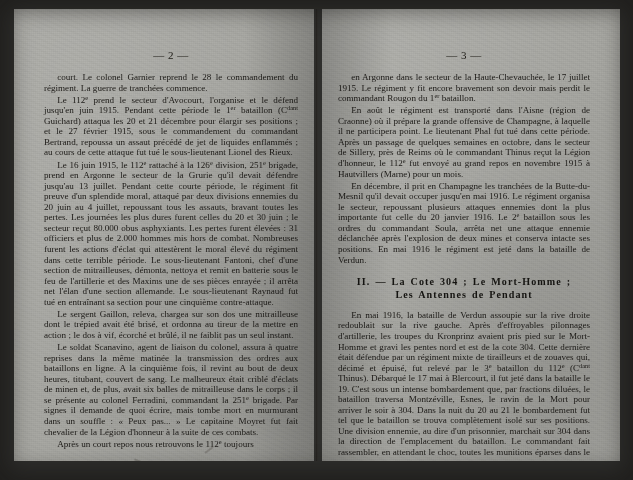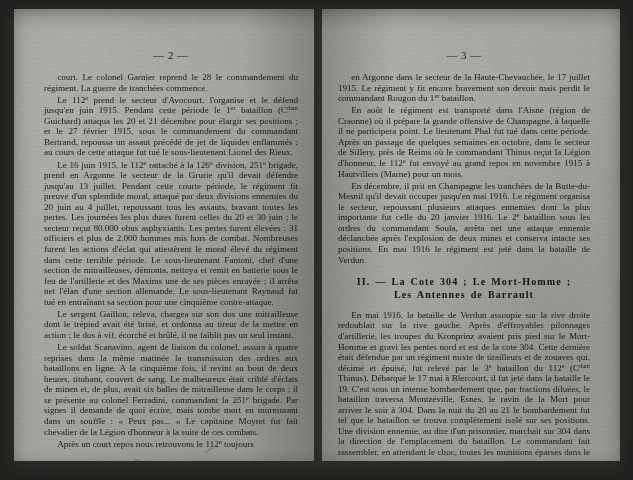"Les Antennes de Barrault" span.ln2 { text: Barrault -> Pendant }
